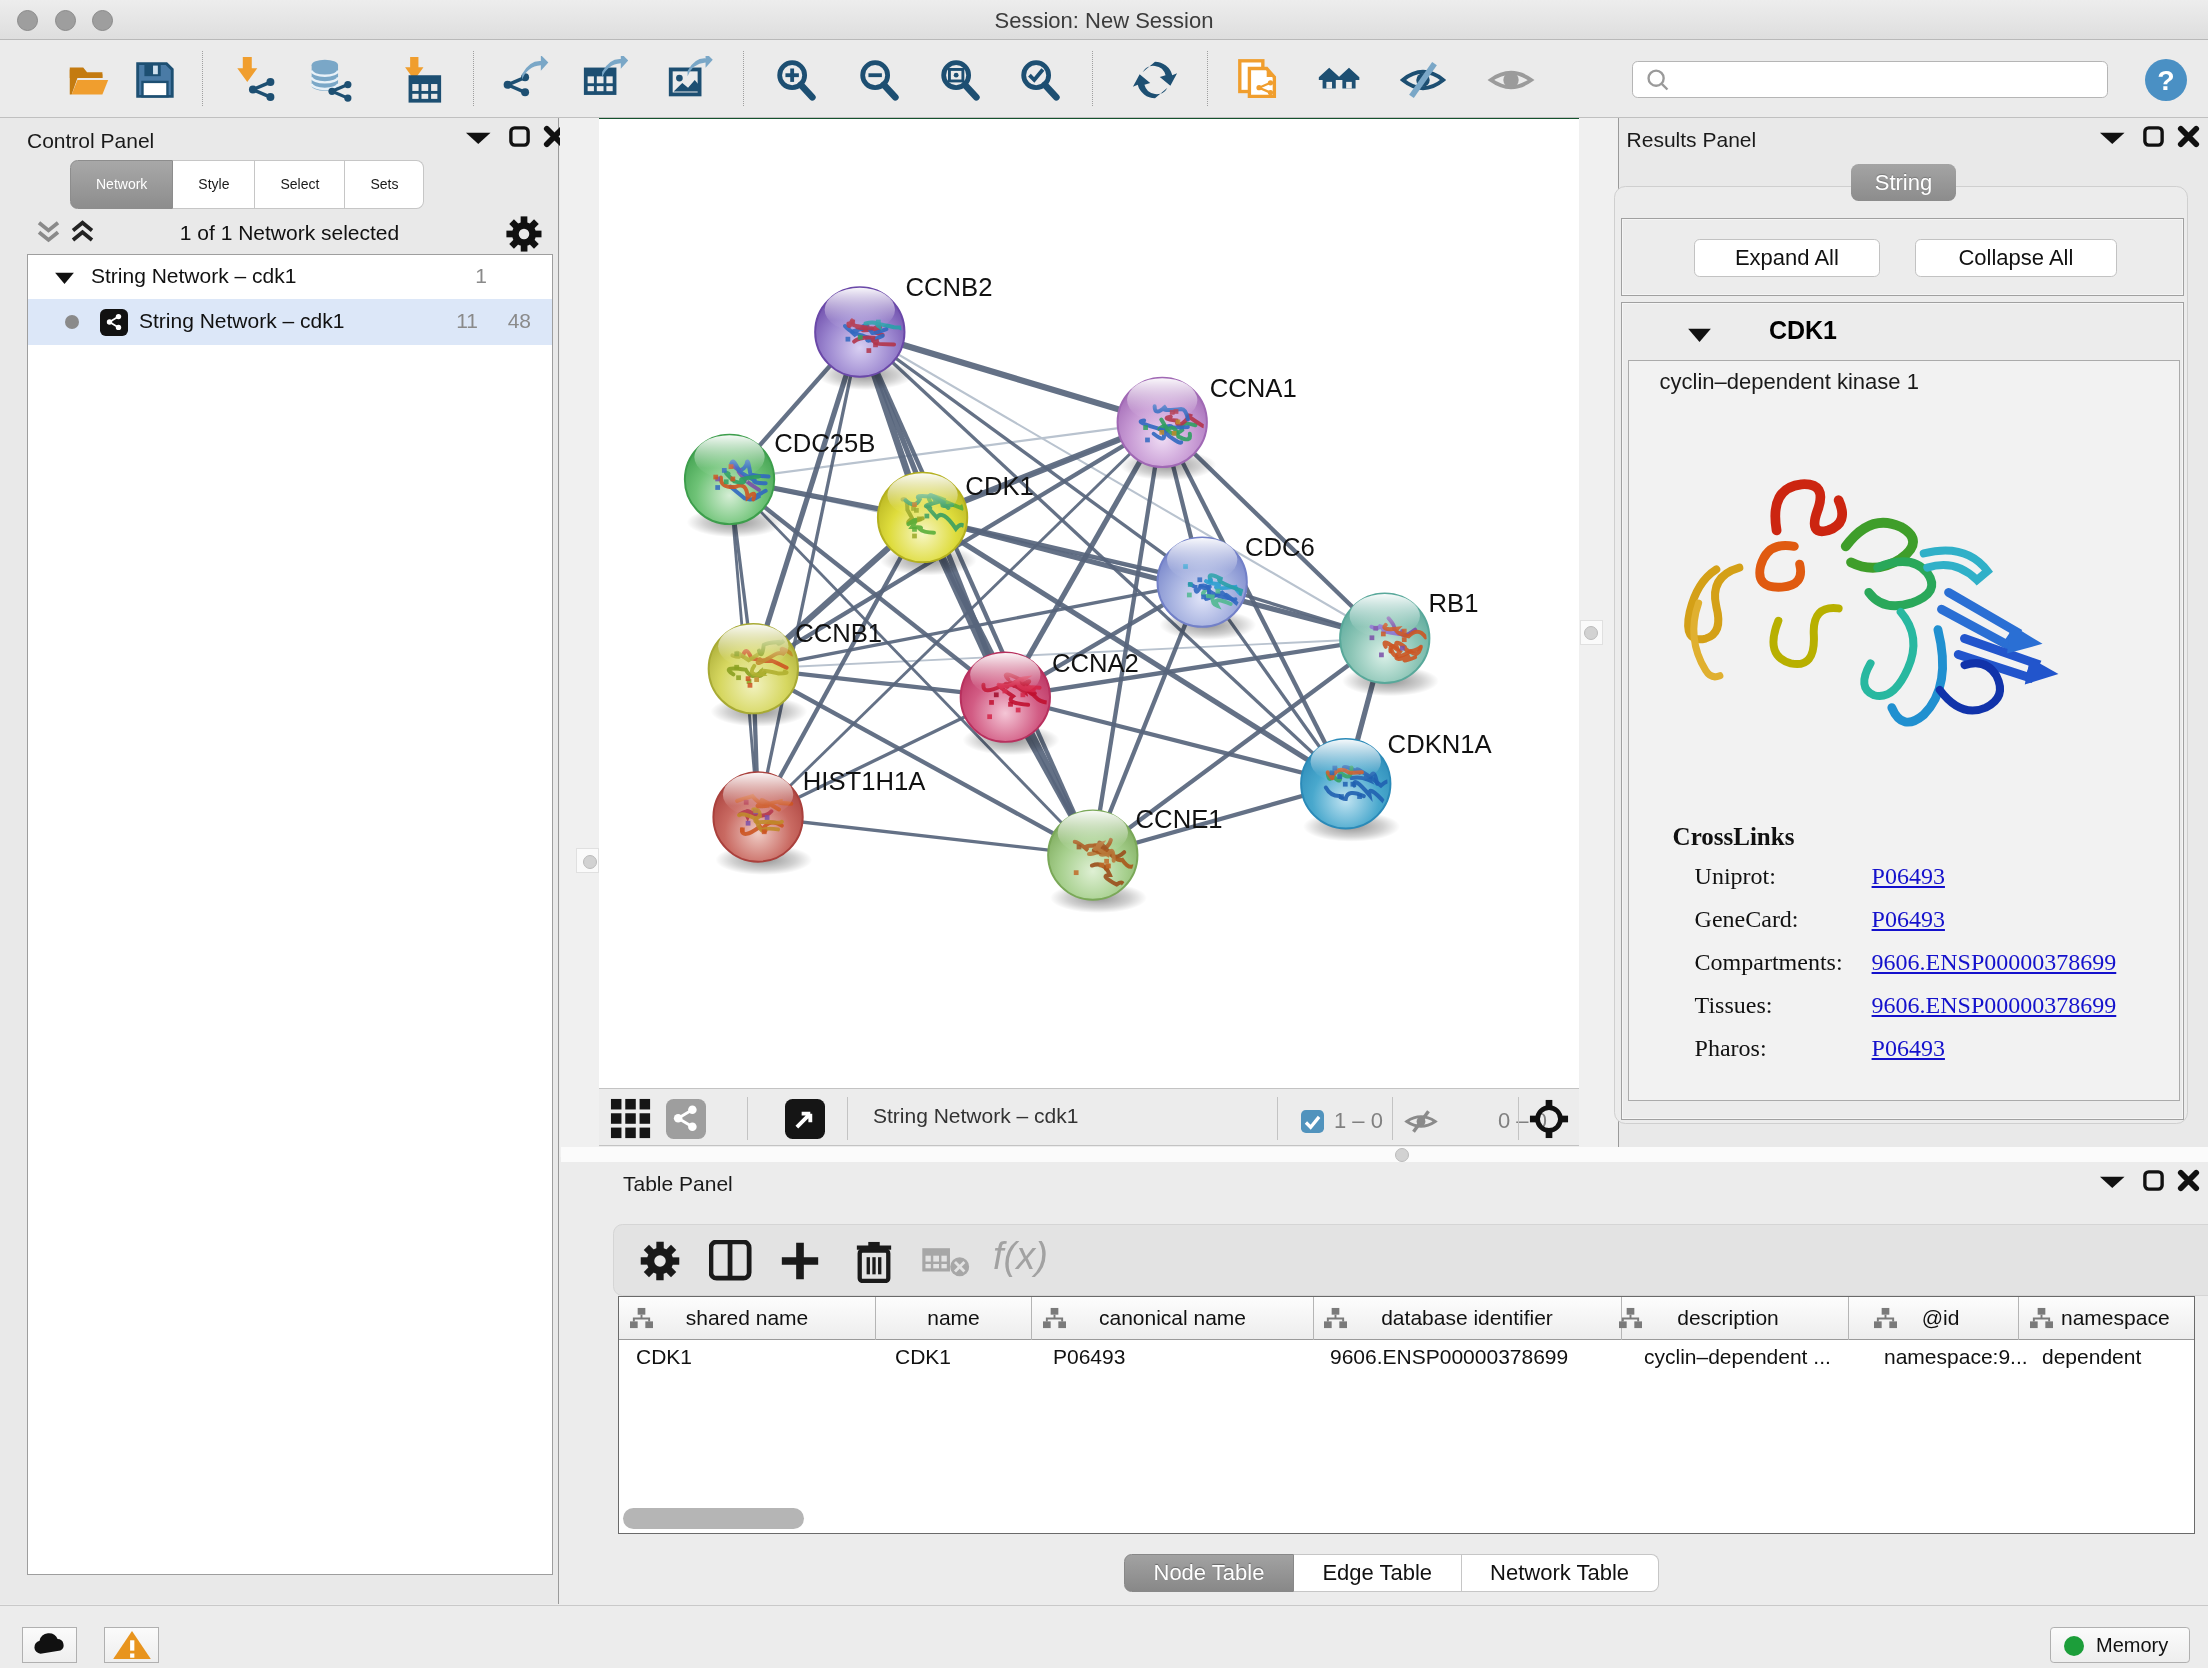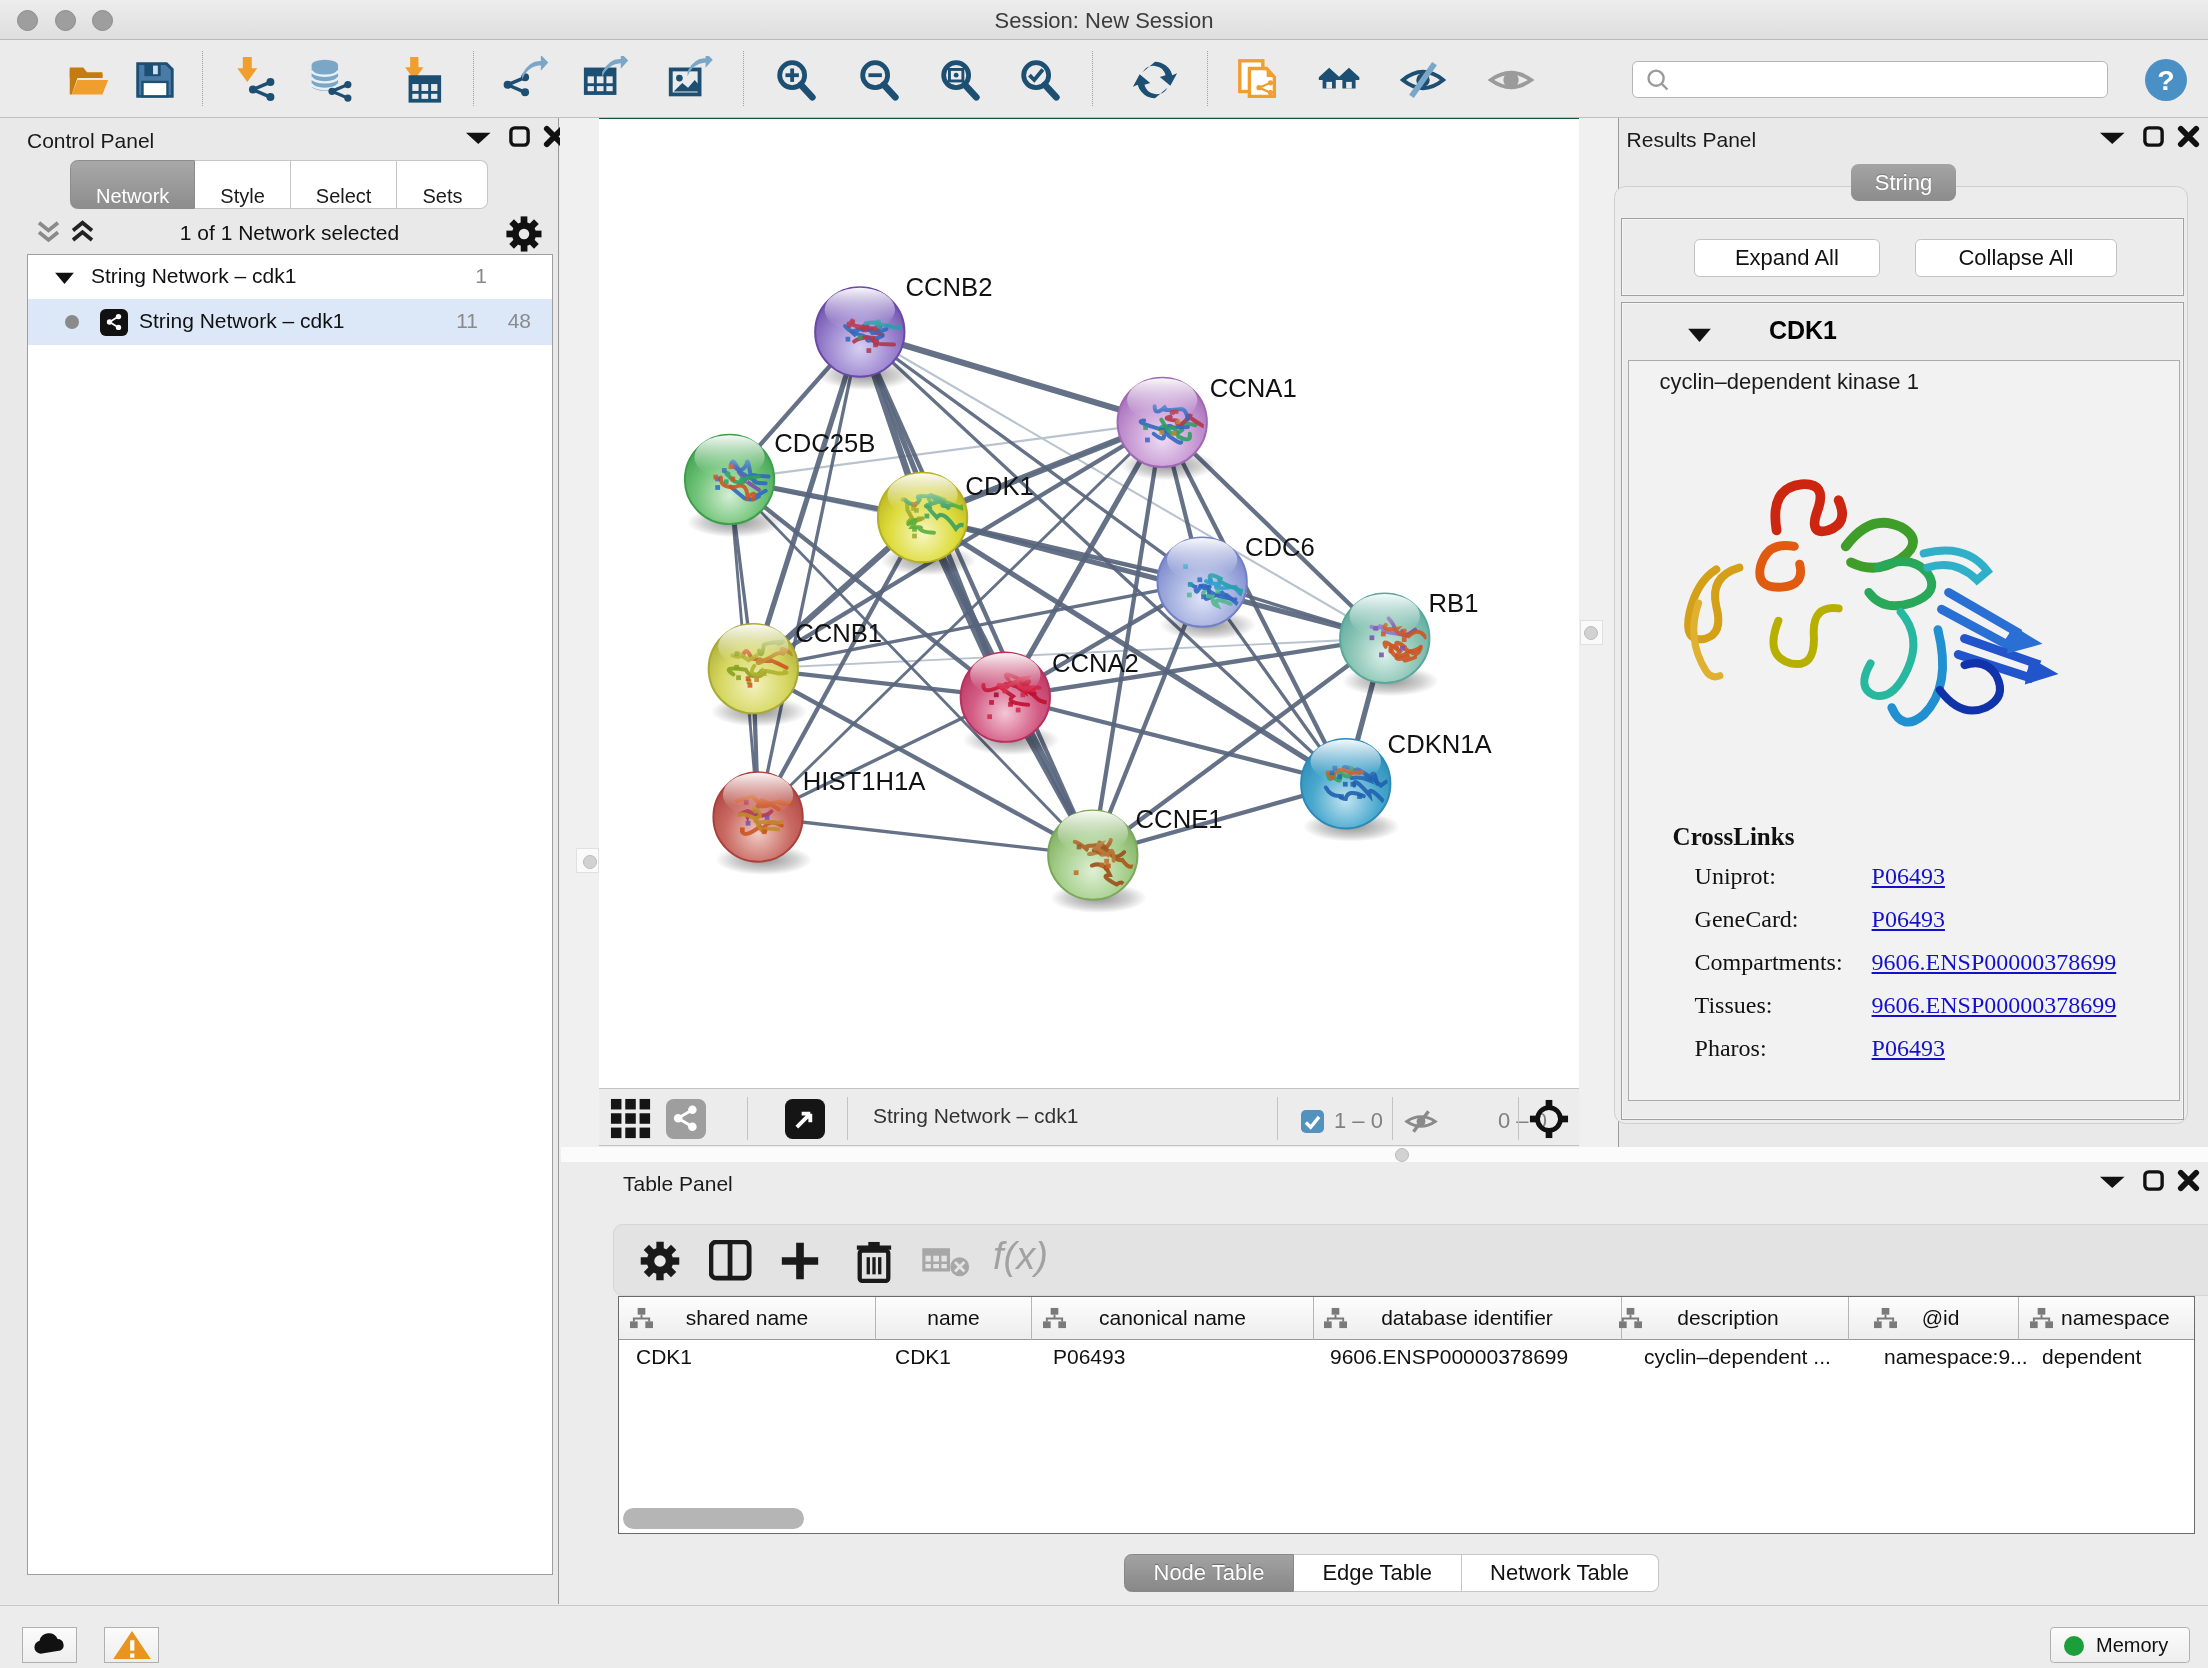"Network" .ctab { font-size: 20px -> 14px; padding: 12px 25px -> 0 25px }
